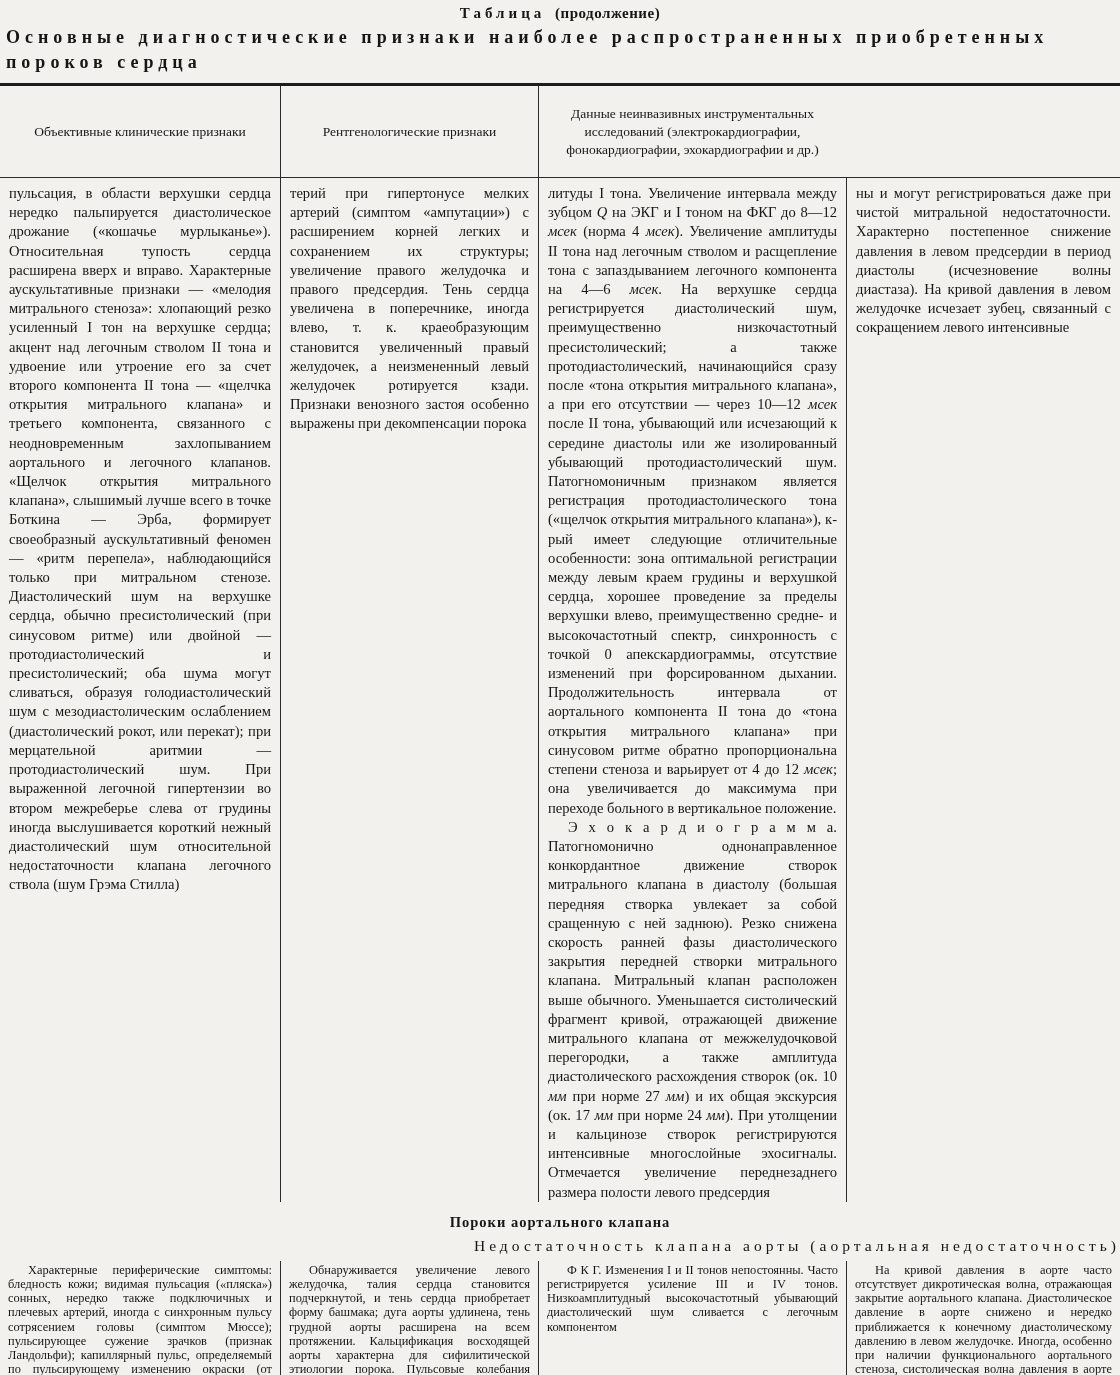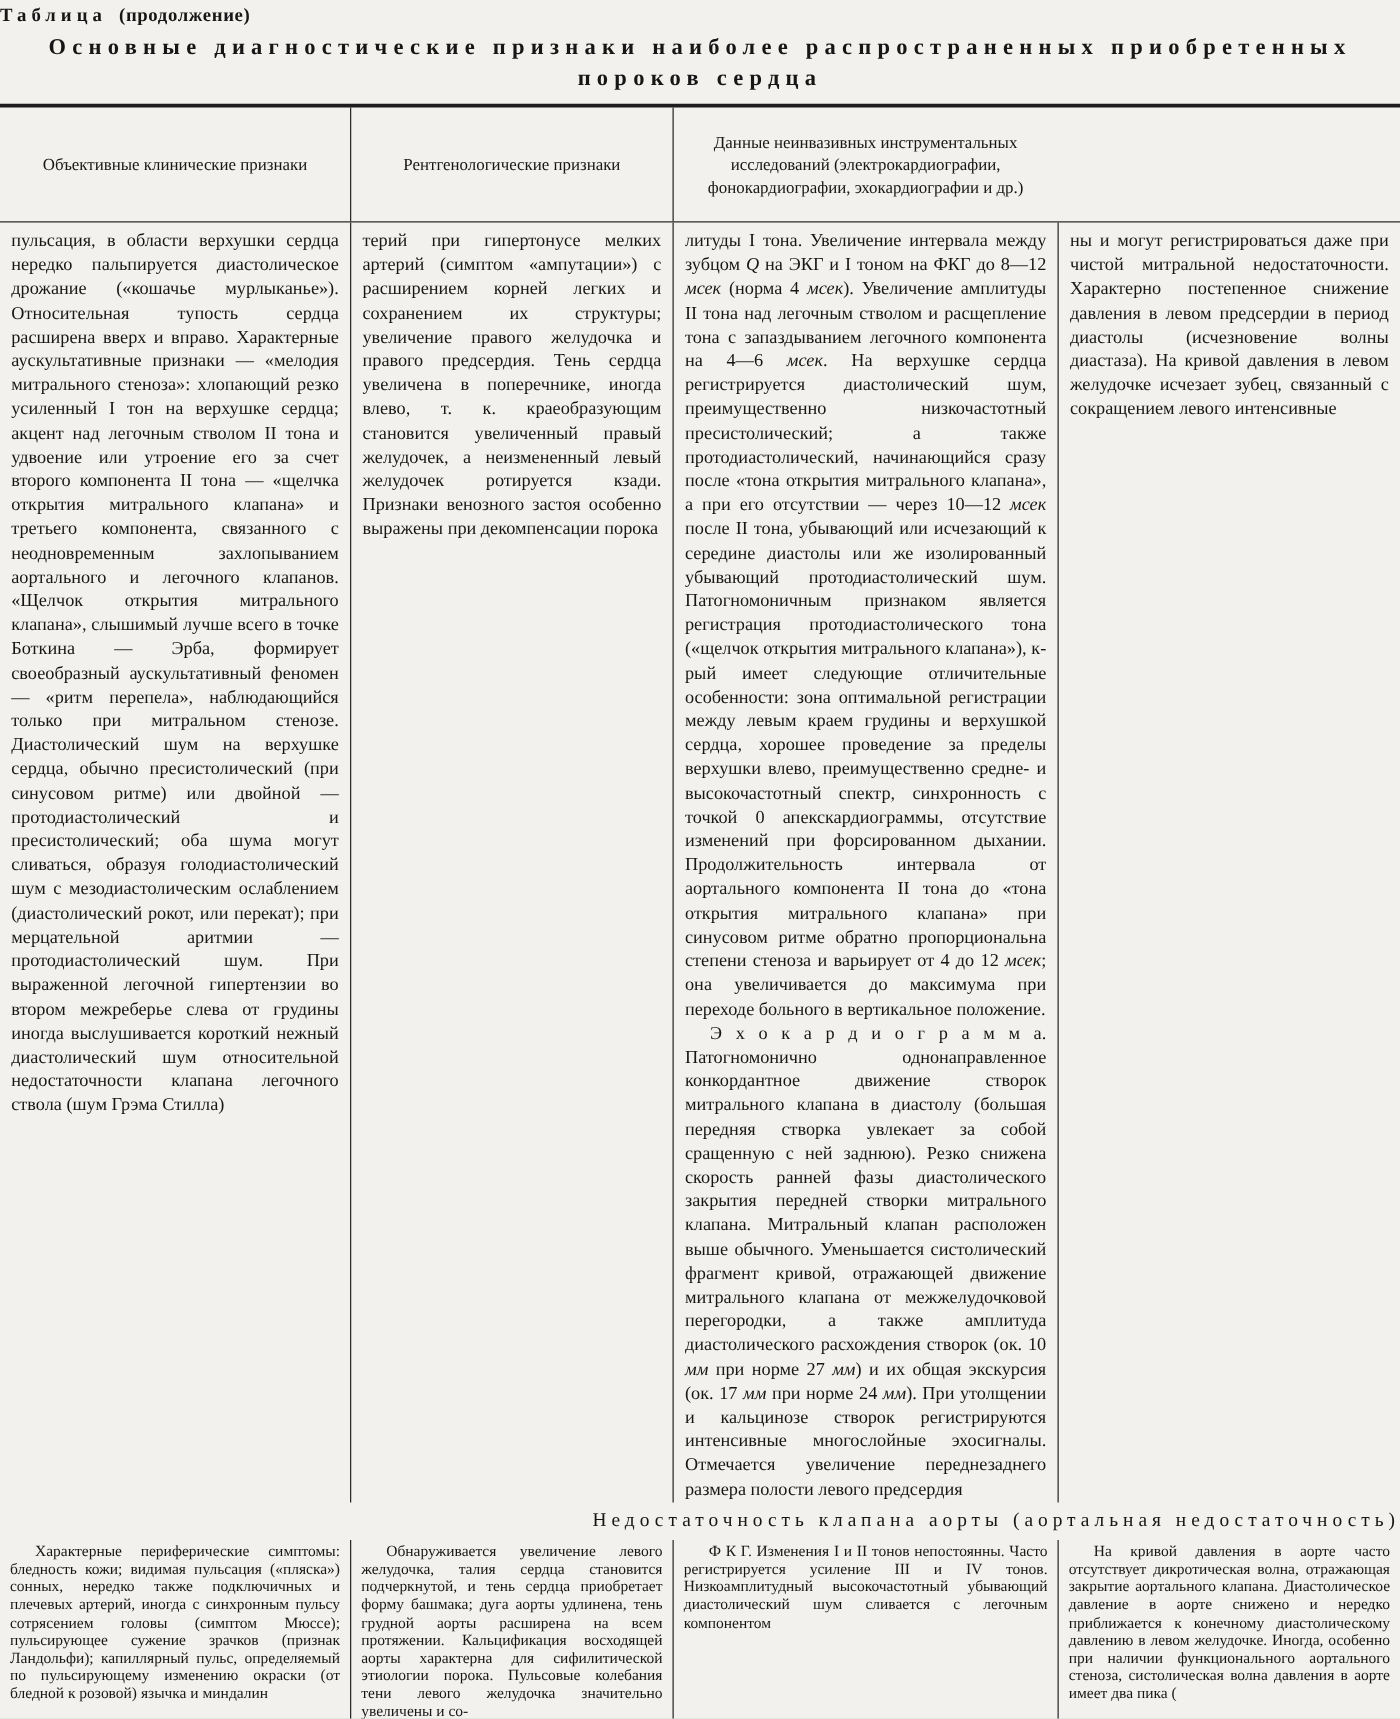"Таблица (продолжение)" .caption { text-align: none -> center }
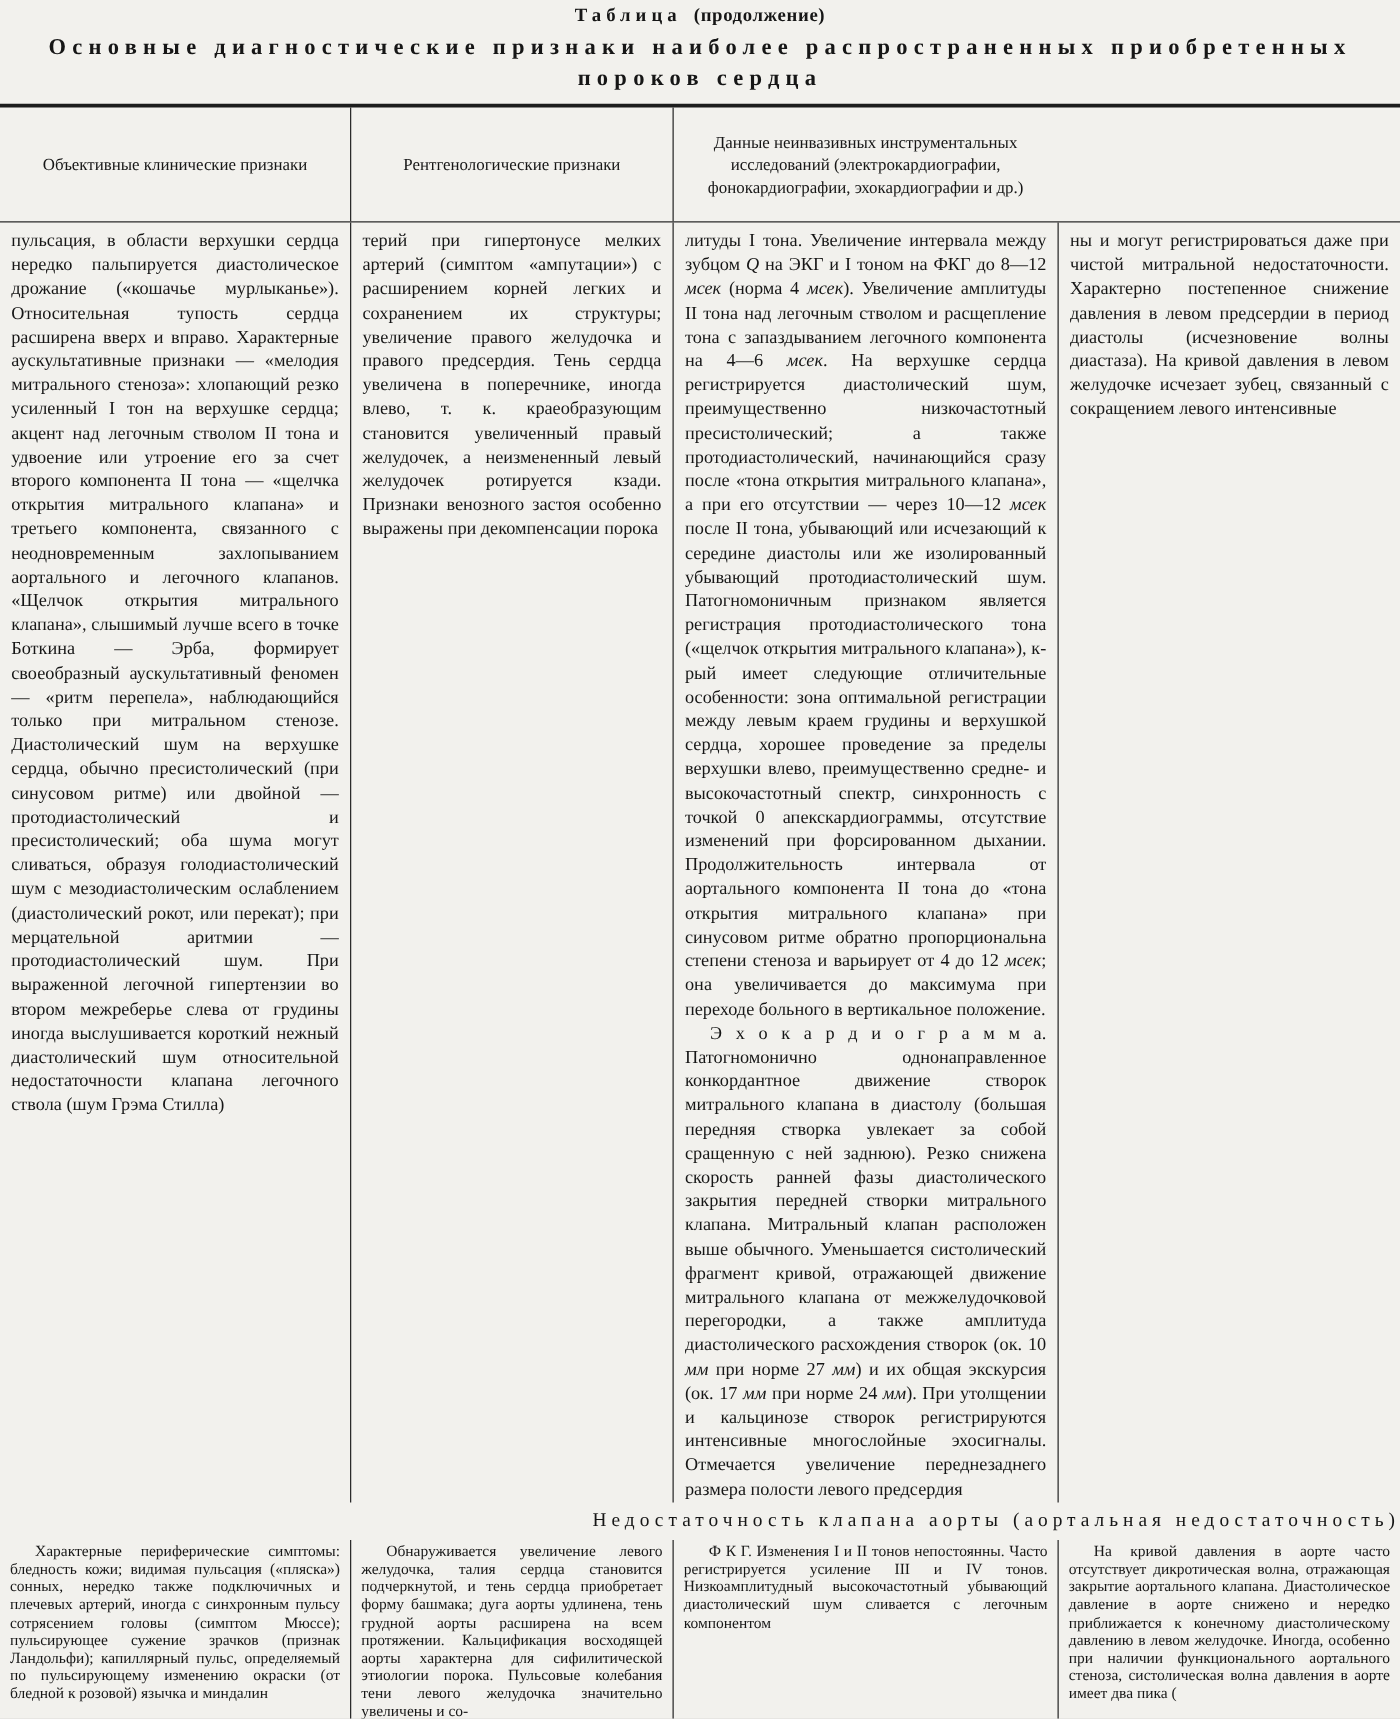"Основные диагностические признаки" .main-title { text-align: center -> left }
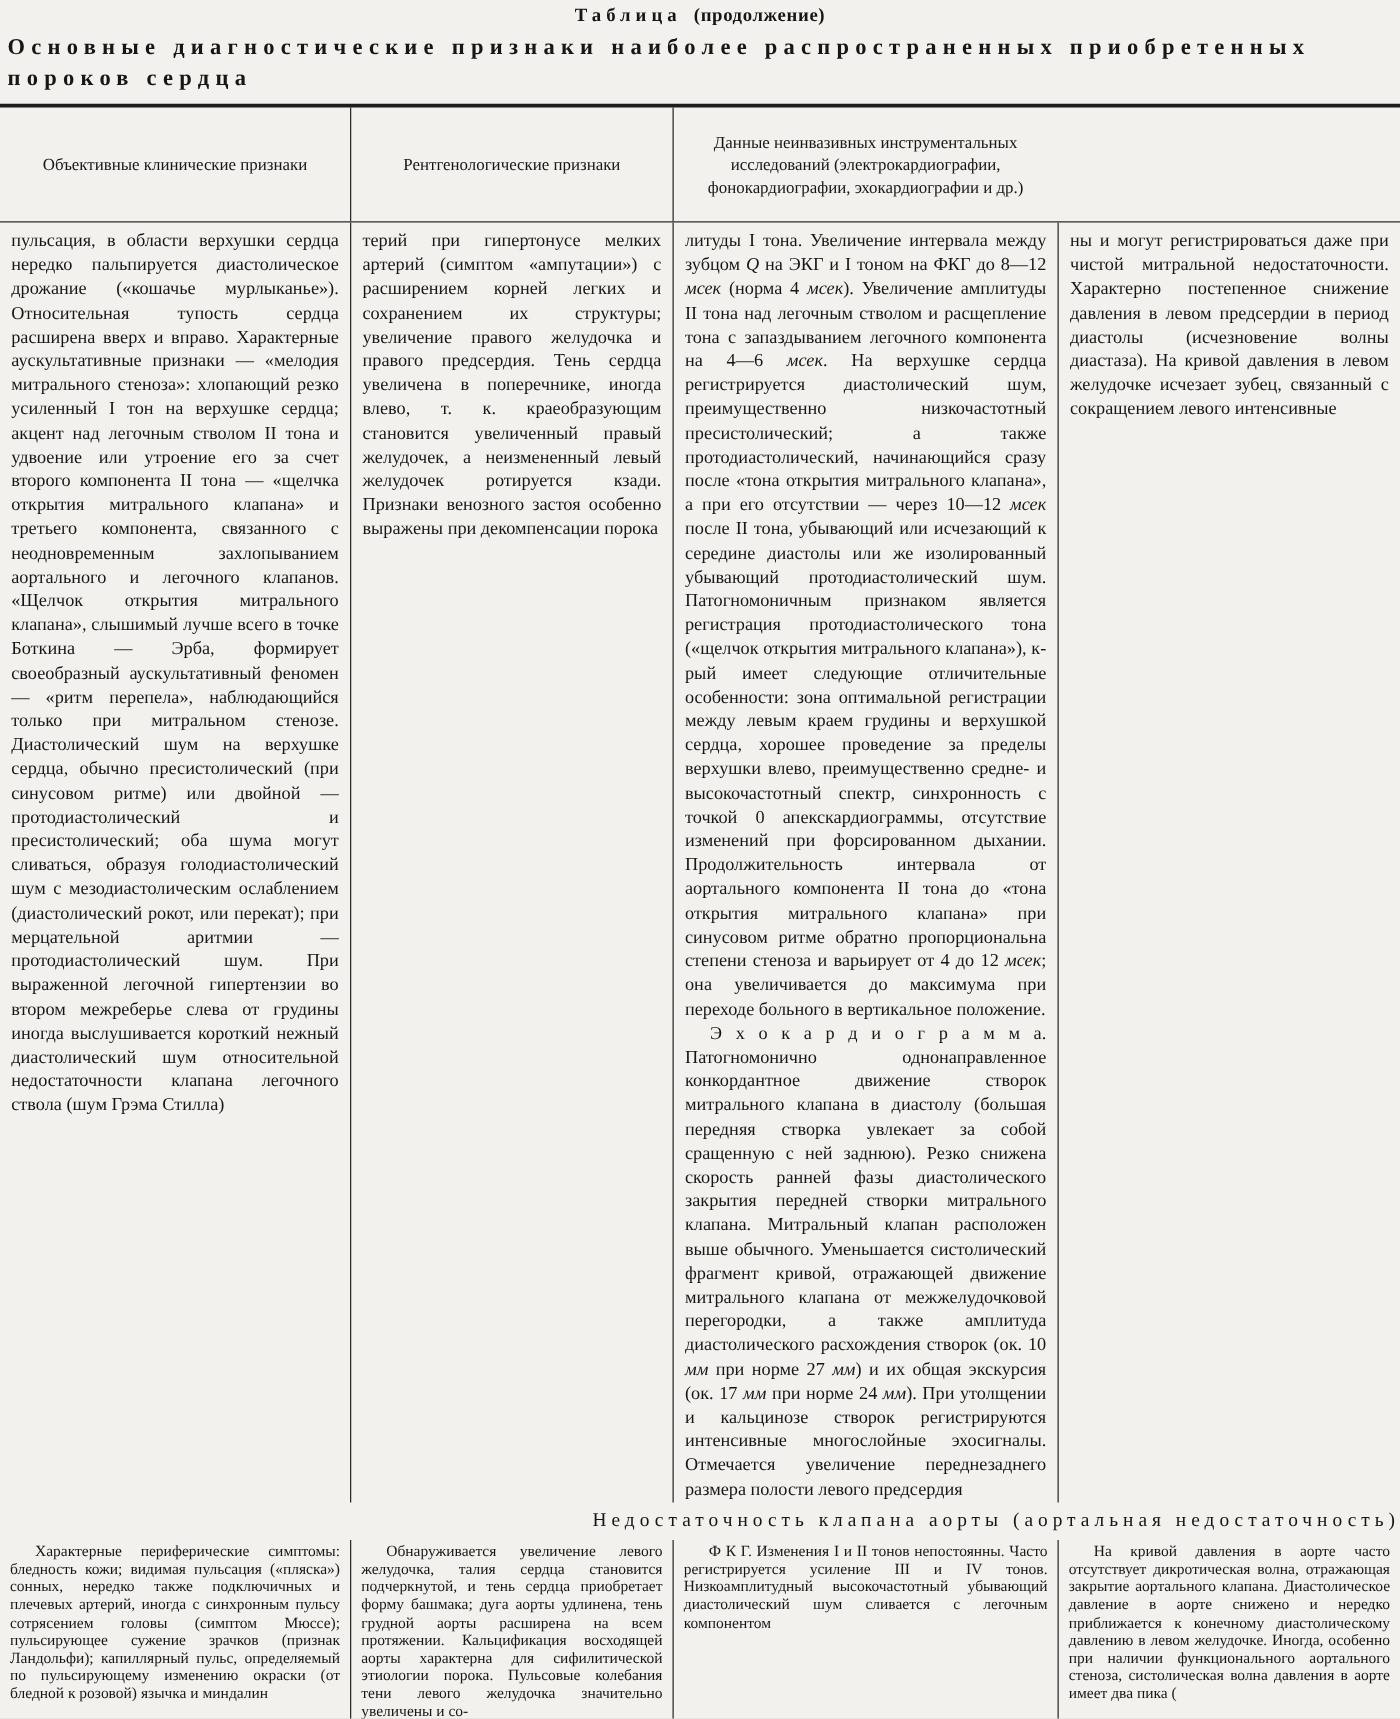"Пороки аортального клапана" div.sec-head { html: none -> <div>Пороки аортального клапана</div> }
